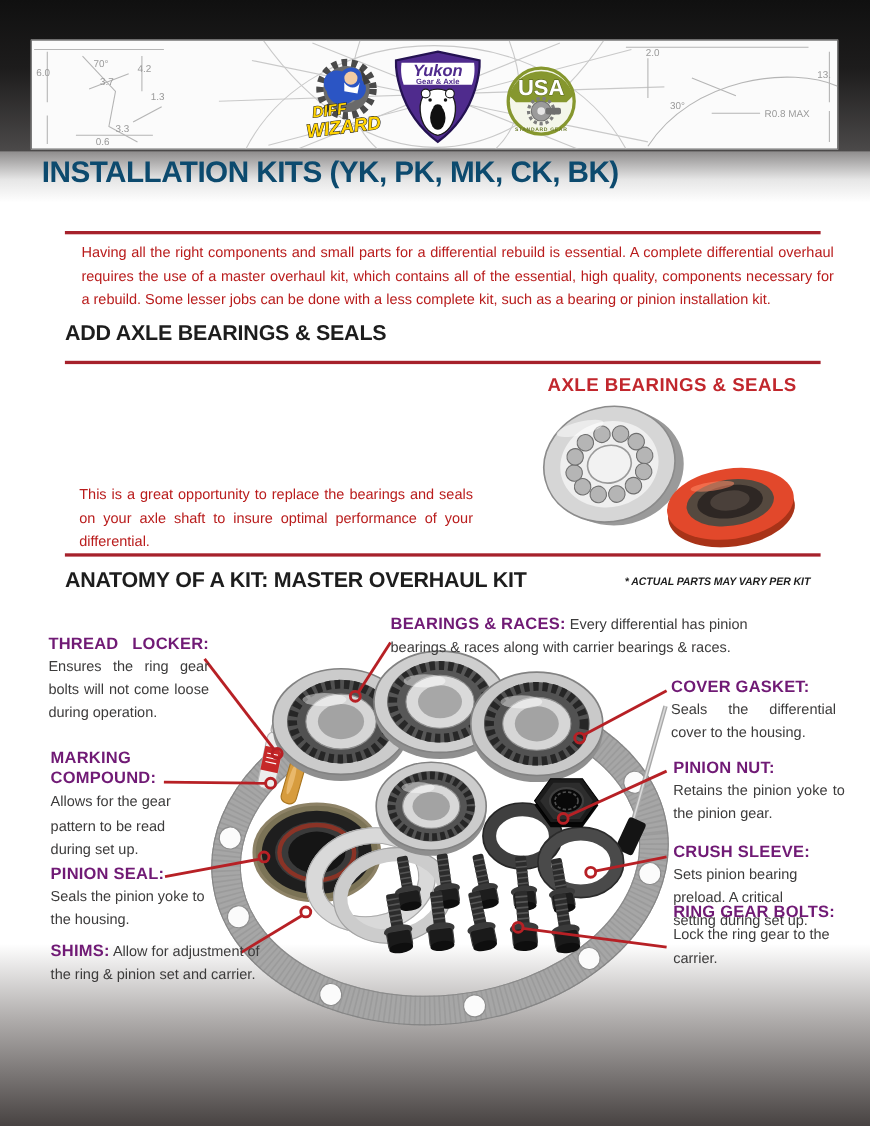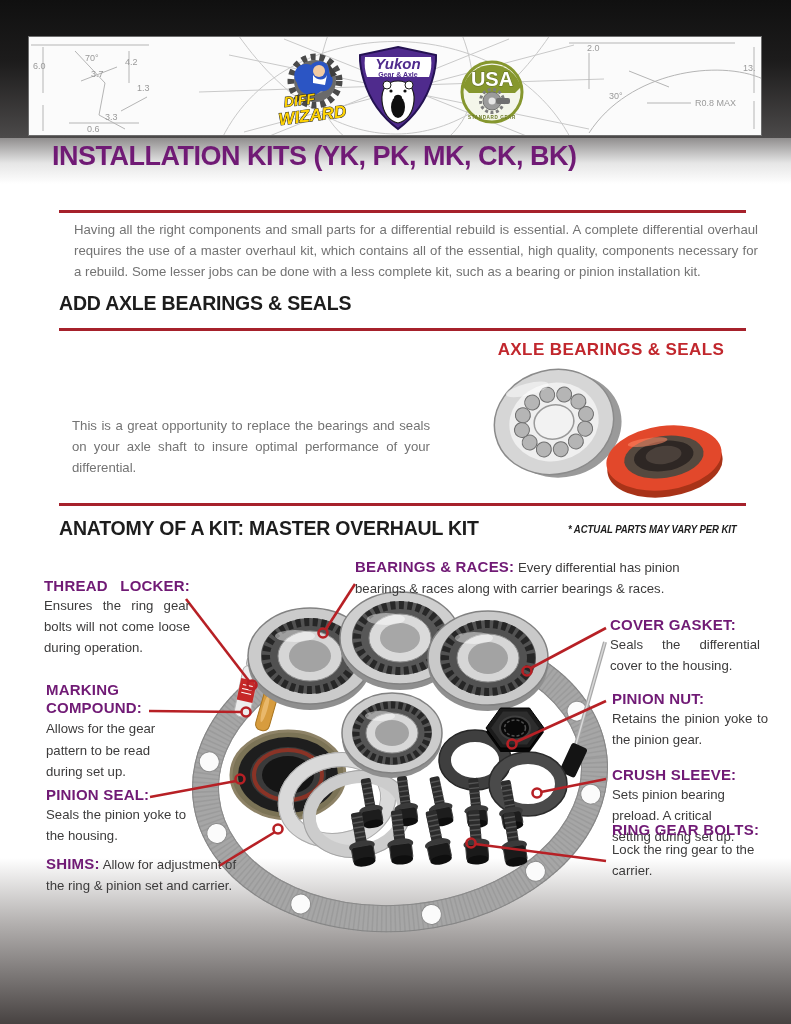"INSTALLATION KITS (YK, PK, MK," h1.page-title { color: #701a75 -> #0c4a6e; left: 52px -> 38px }
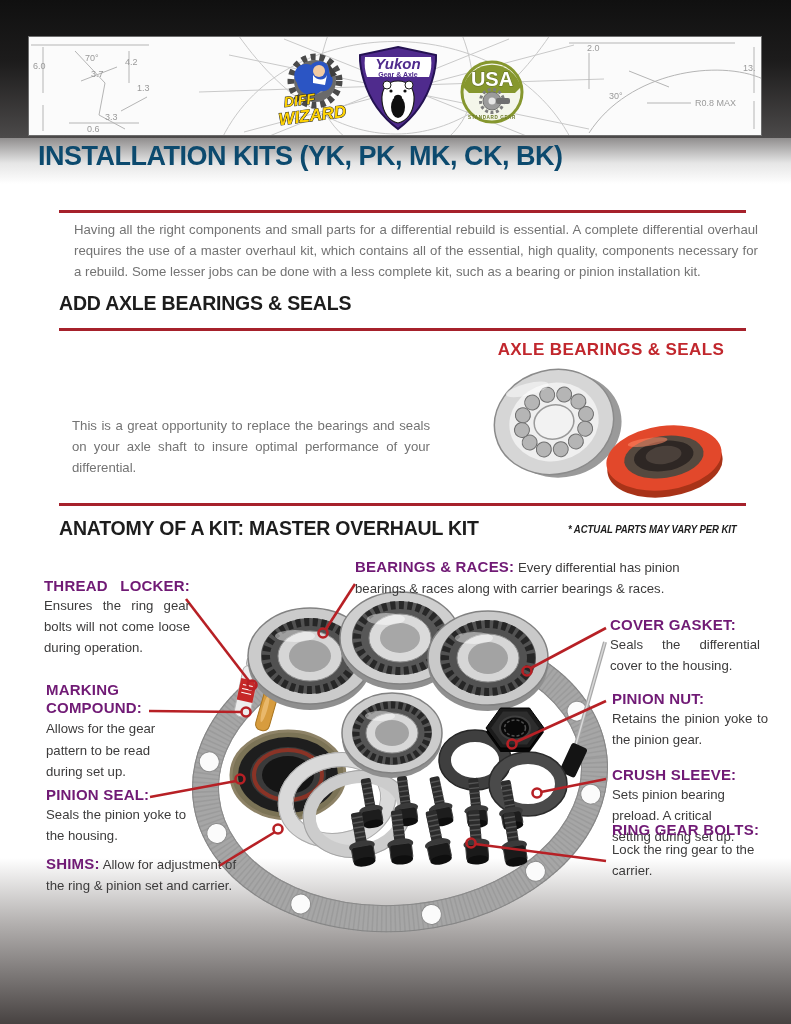"Having all the right components" p.body { color: #737373 -> #b91c1c }
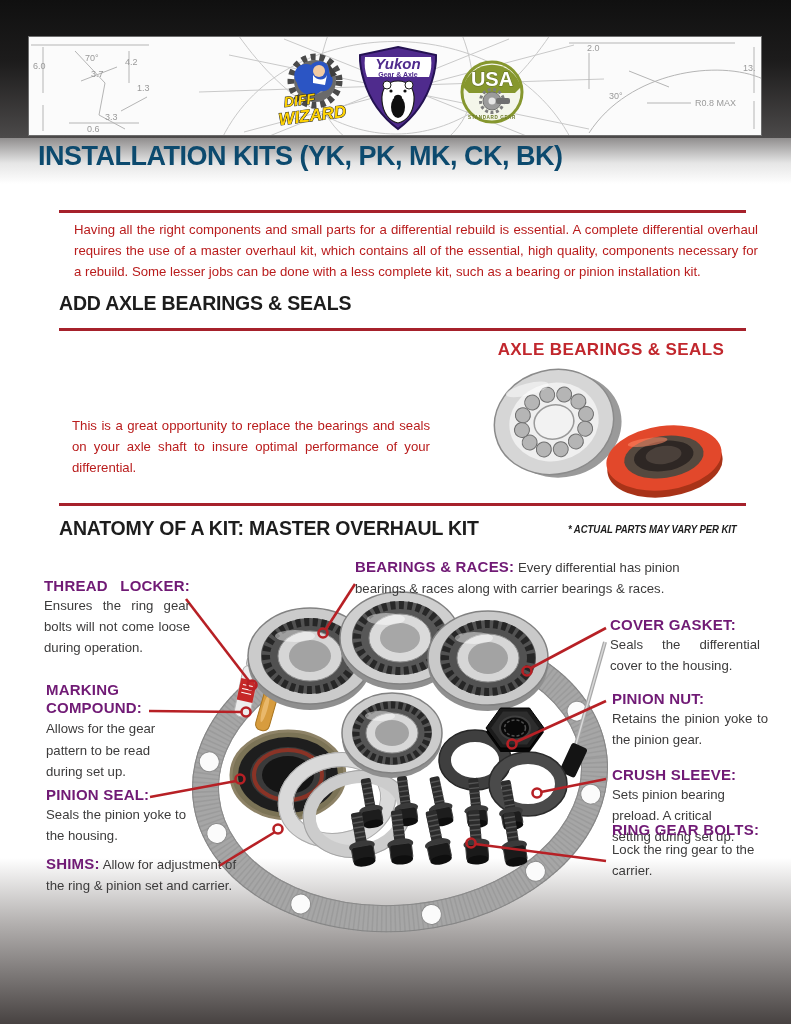"This is a great opportunity" p.abs { top: 416px -> 440px }
